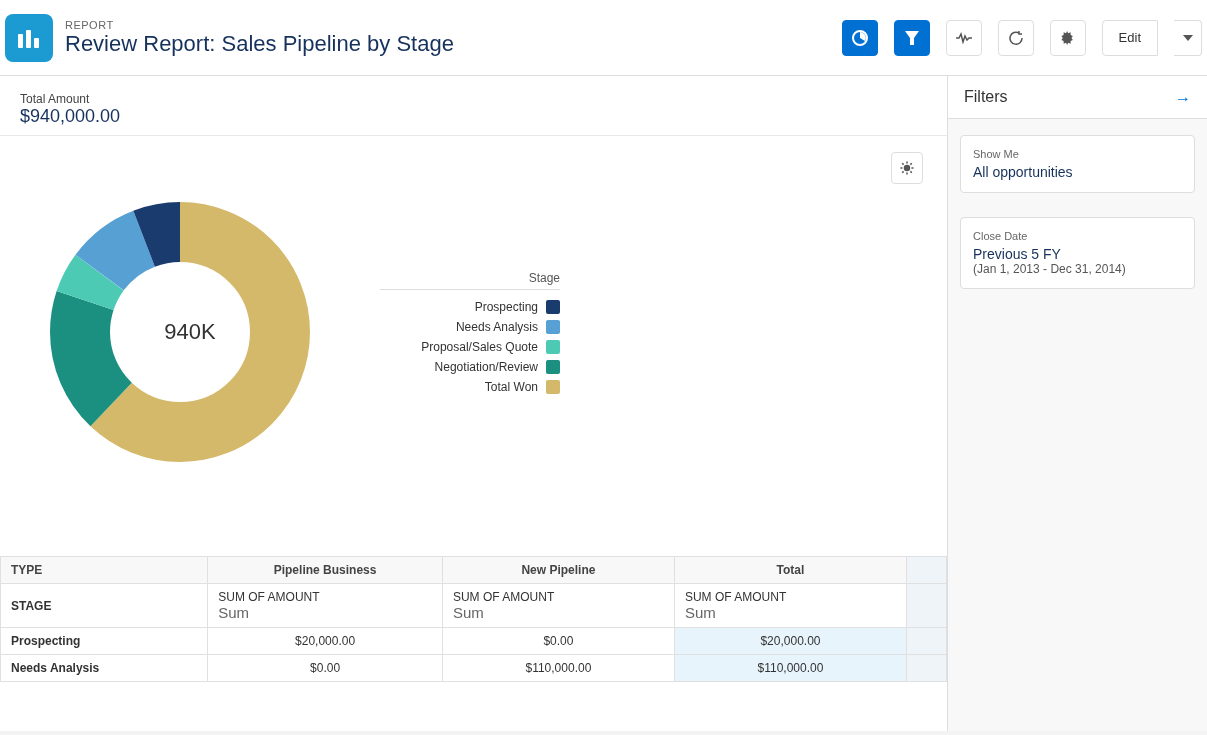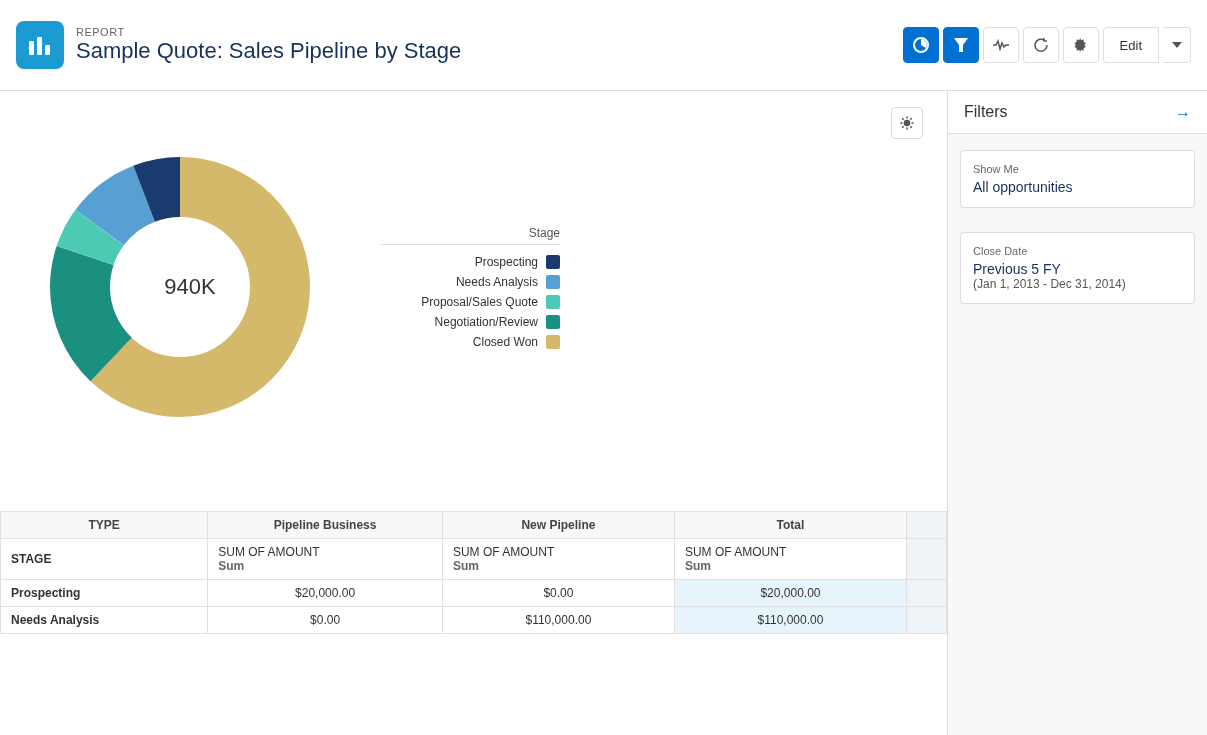"REPORT" .header { height: 91px -> 76px; padding: 10px 16px -> 10px 5px }
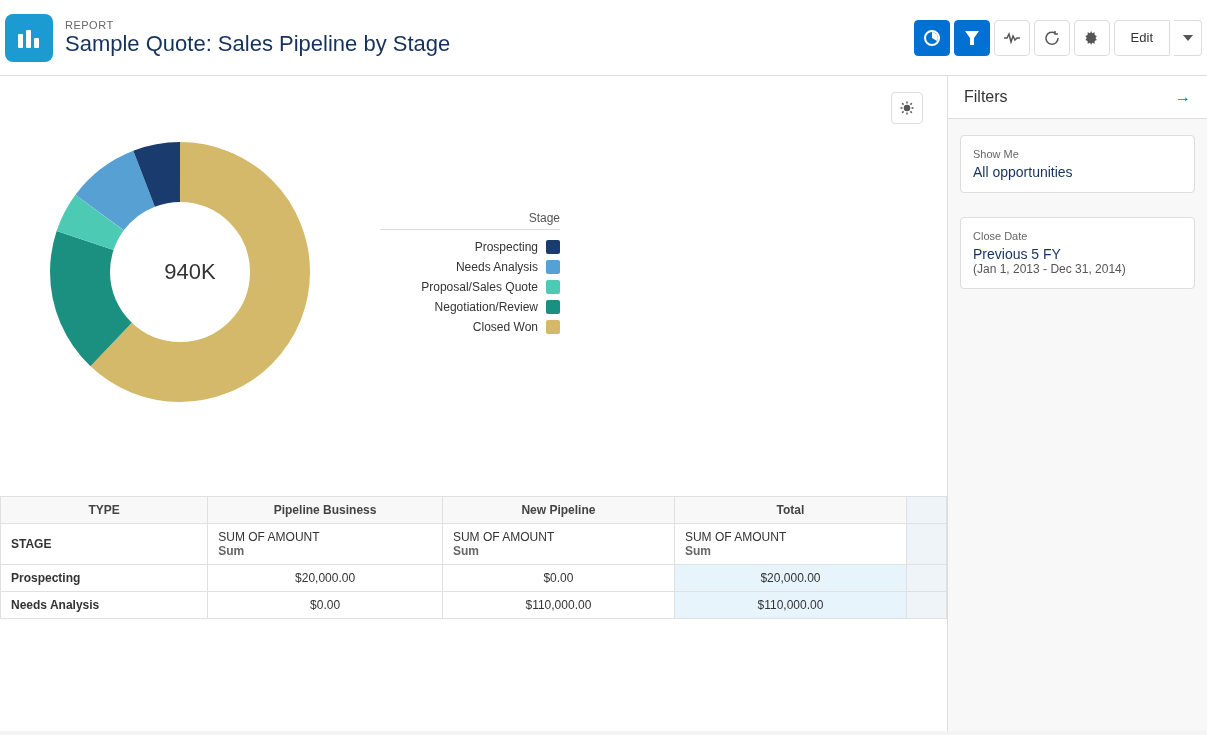"Sample Quote: Sales Pipeline by" div.header-title { text: Sample Quote -> Review Report }
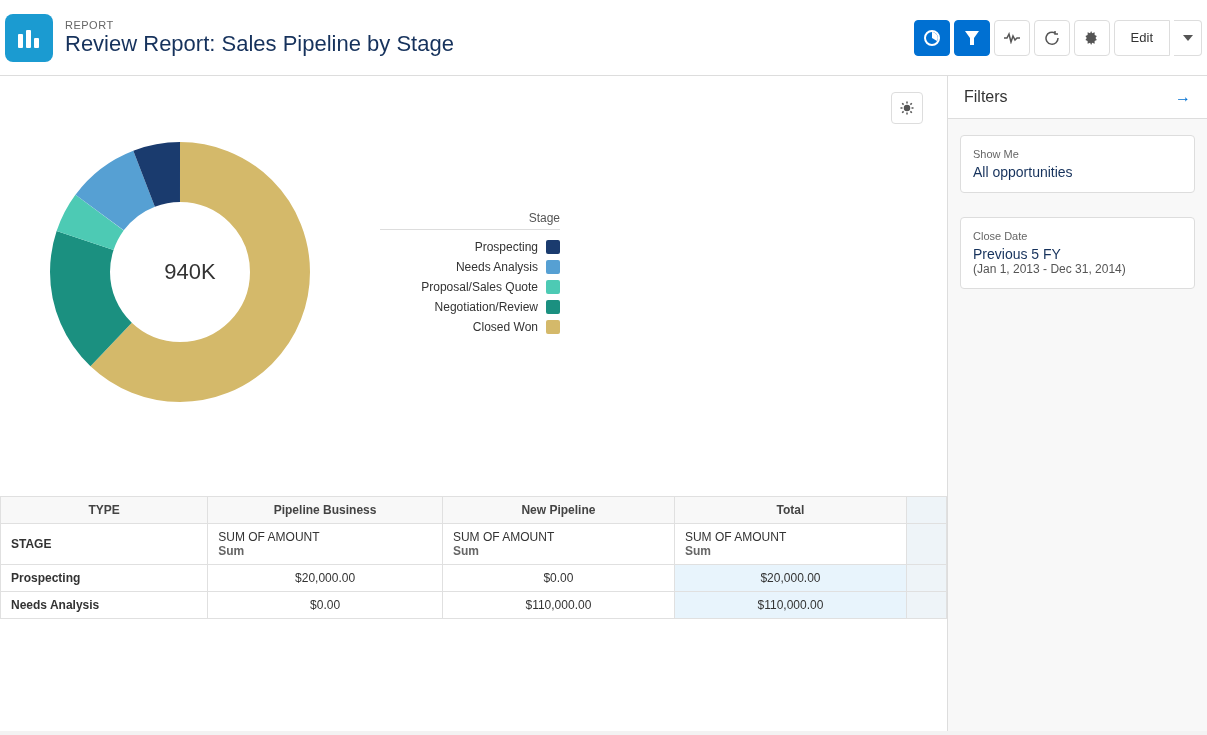"Edit" .header-actions { gap: 4px -> 16px }
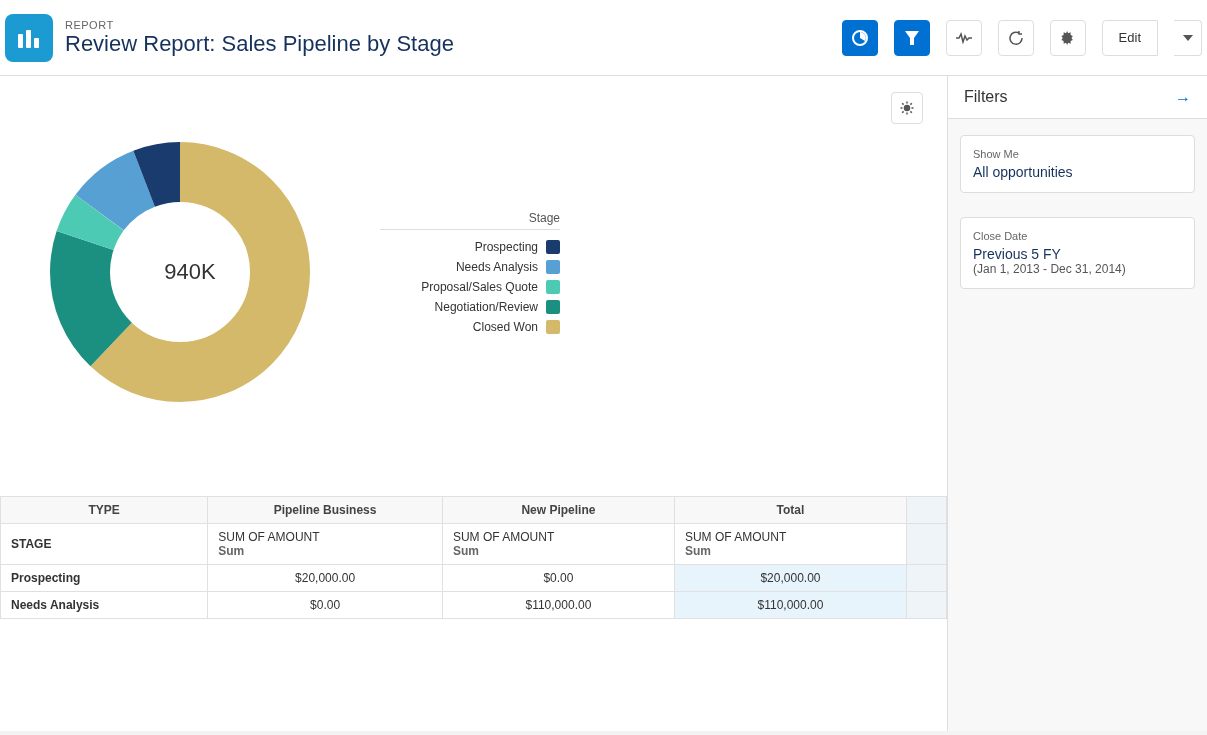"Total Amount" div.total-amount-section { html: none -> <div> <div>Total Amount</div> <div>$940,000.00</div> </div> }
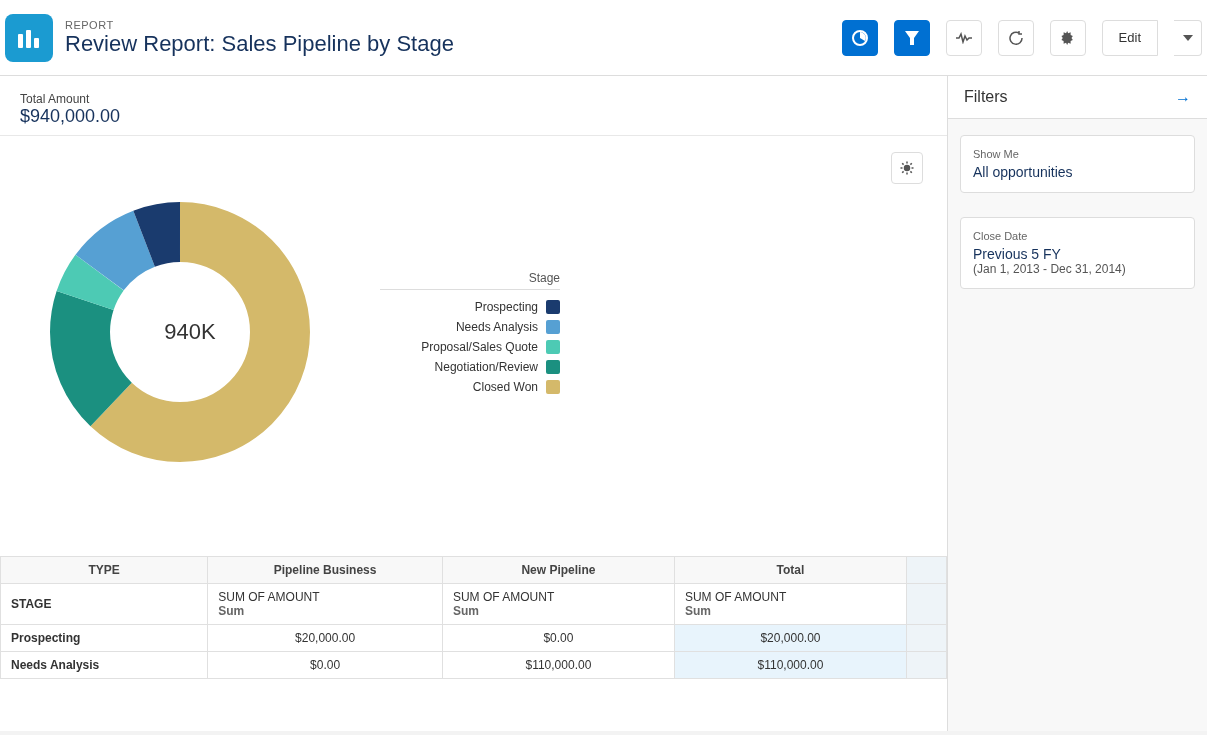"Closed Won" span { text: Closed -> Total }
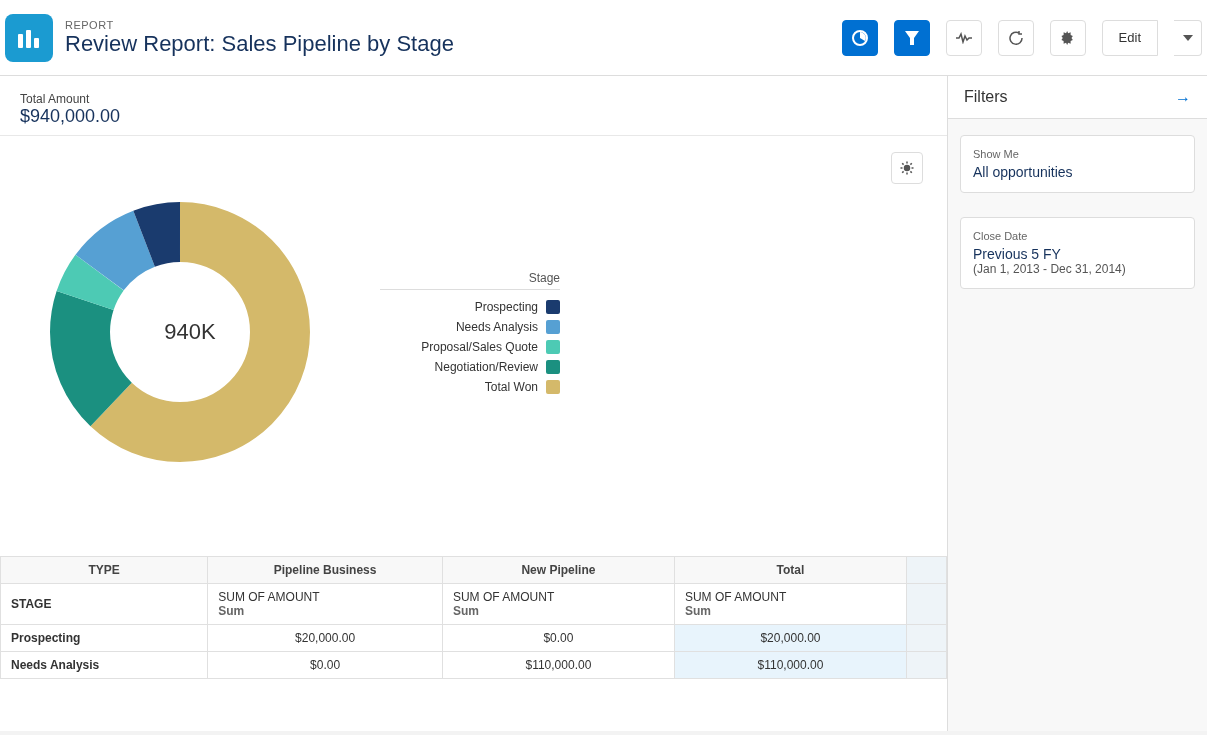"TYPE" .col-type { text-align: center -> left }
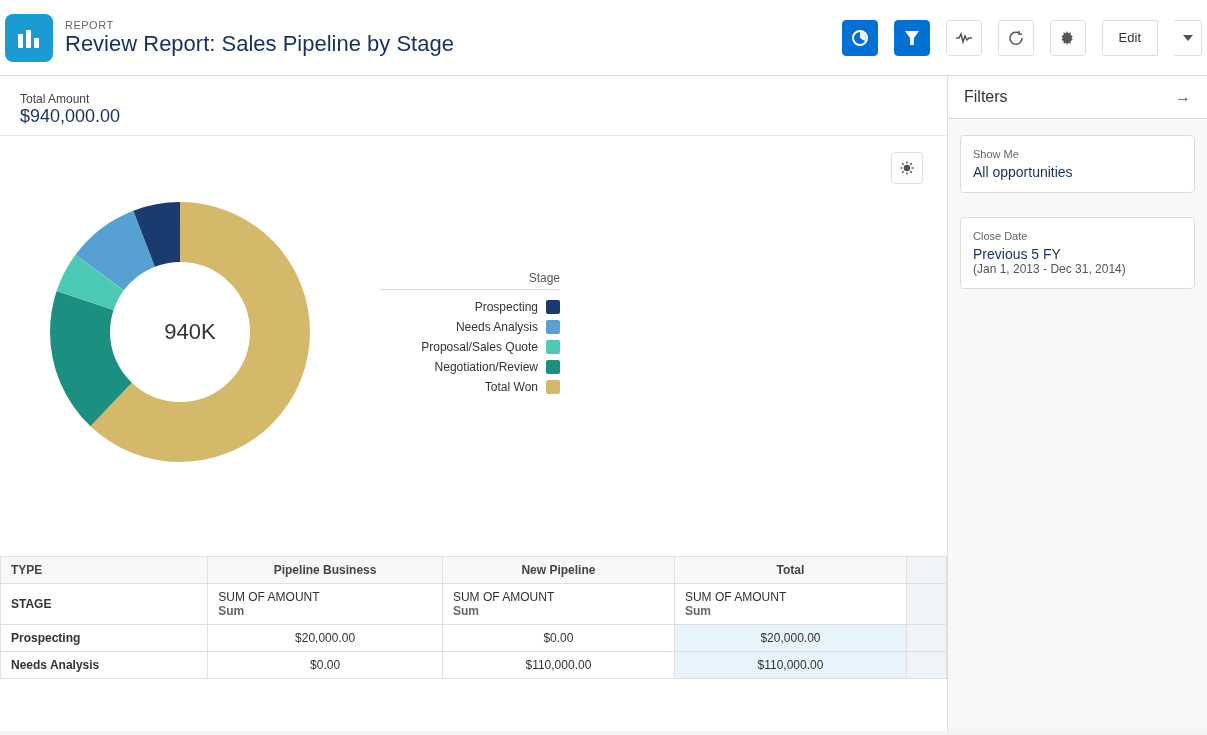"Sum" .sub-header { font-size: 12px -> 15px; font-weight: bold -> normal }
